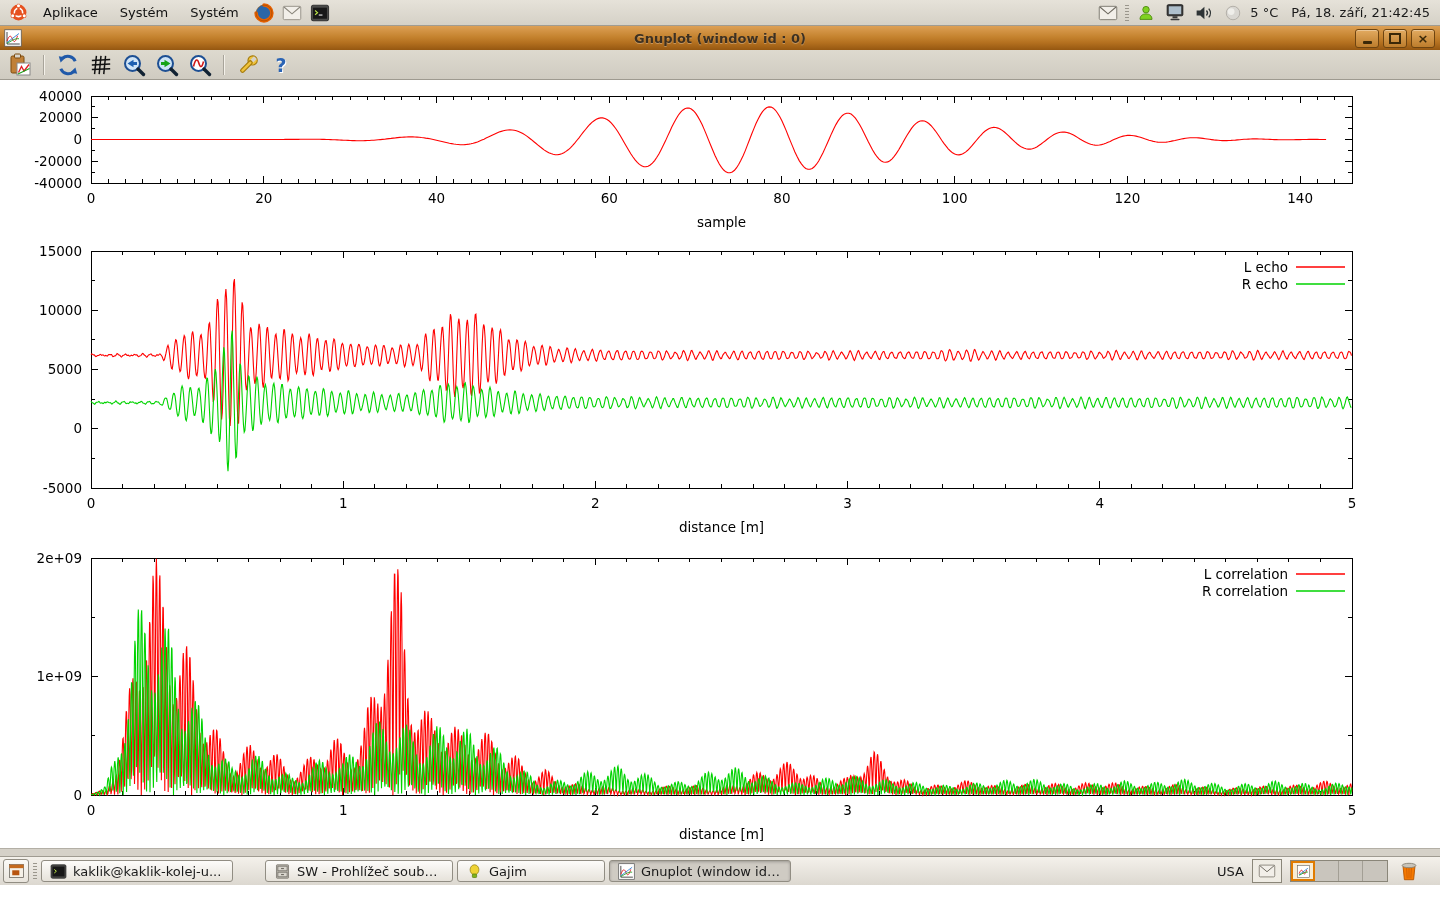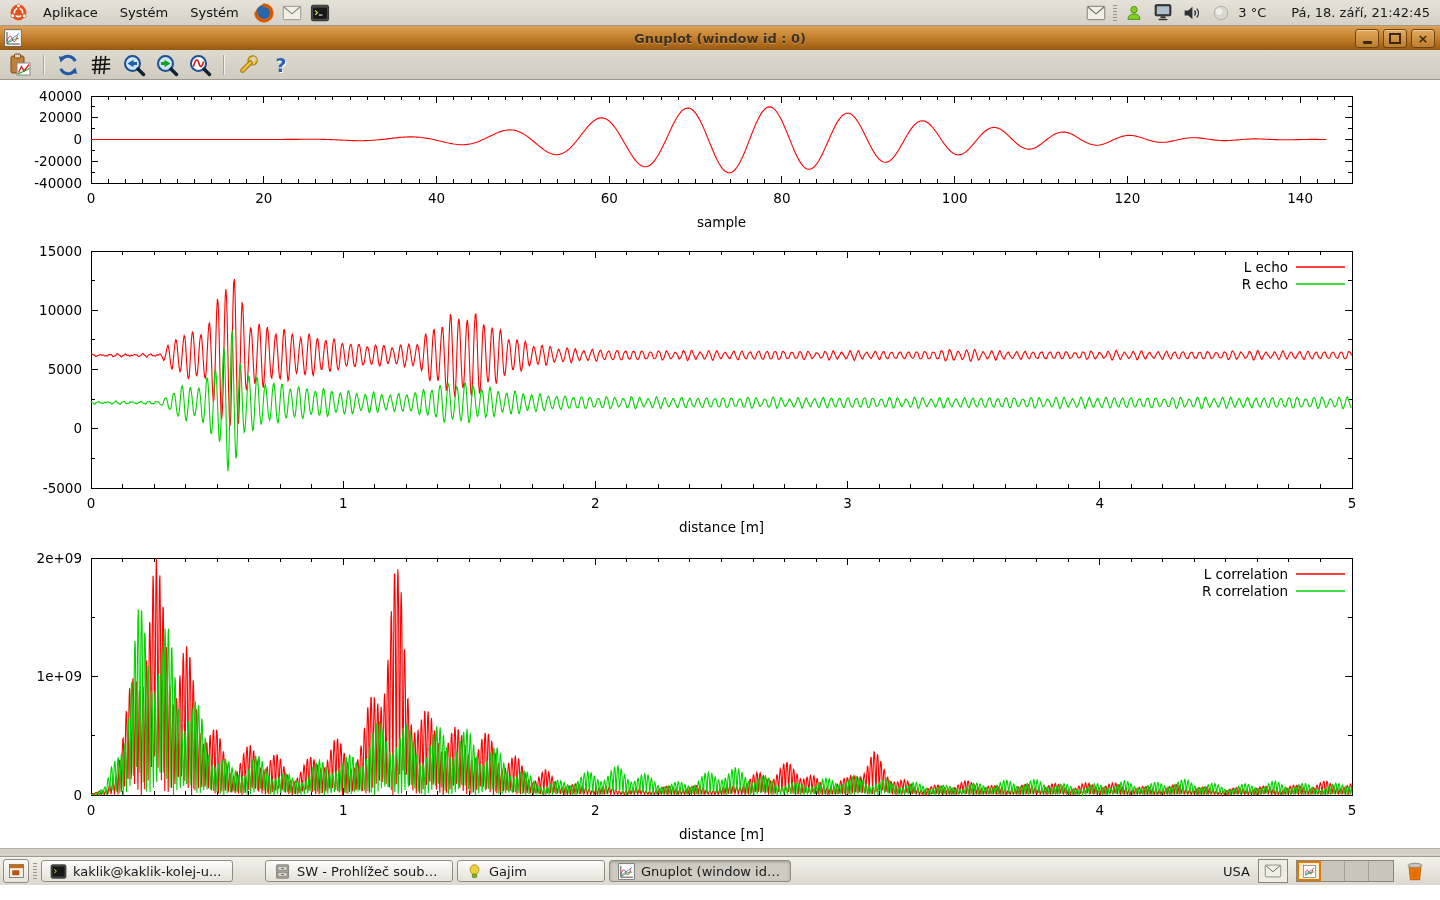"3 °C" span.tray-text { text: 3 -> 5 }
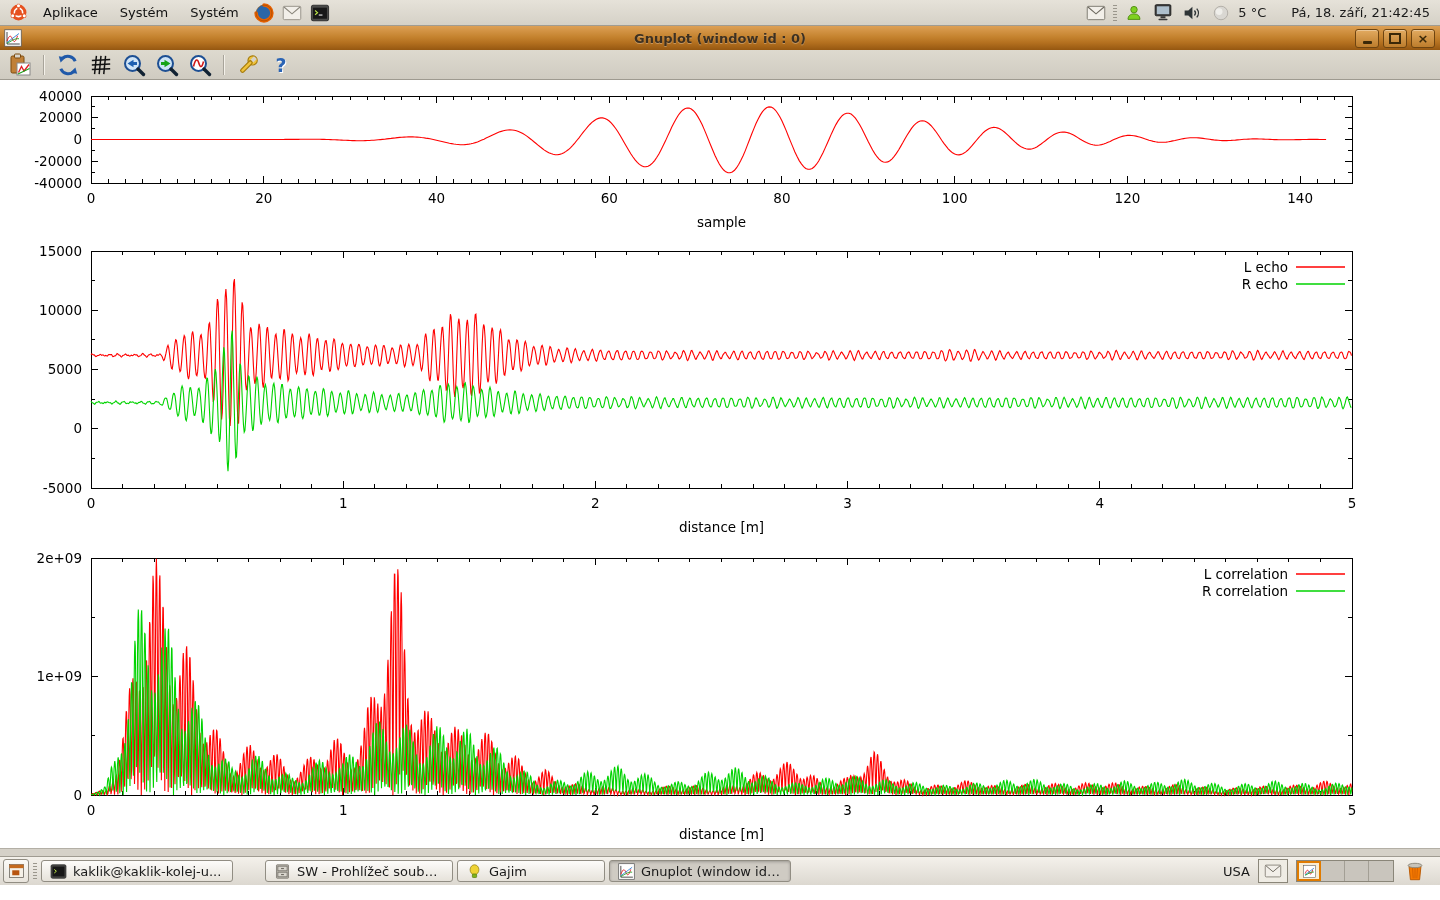"Pá, 18. září, 21:42:45" span.tray-text { margin-left: 20px -> 8px }
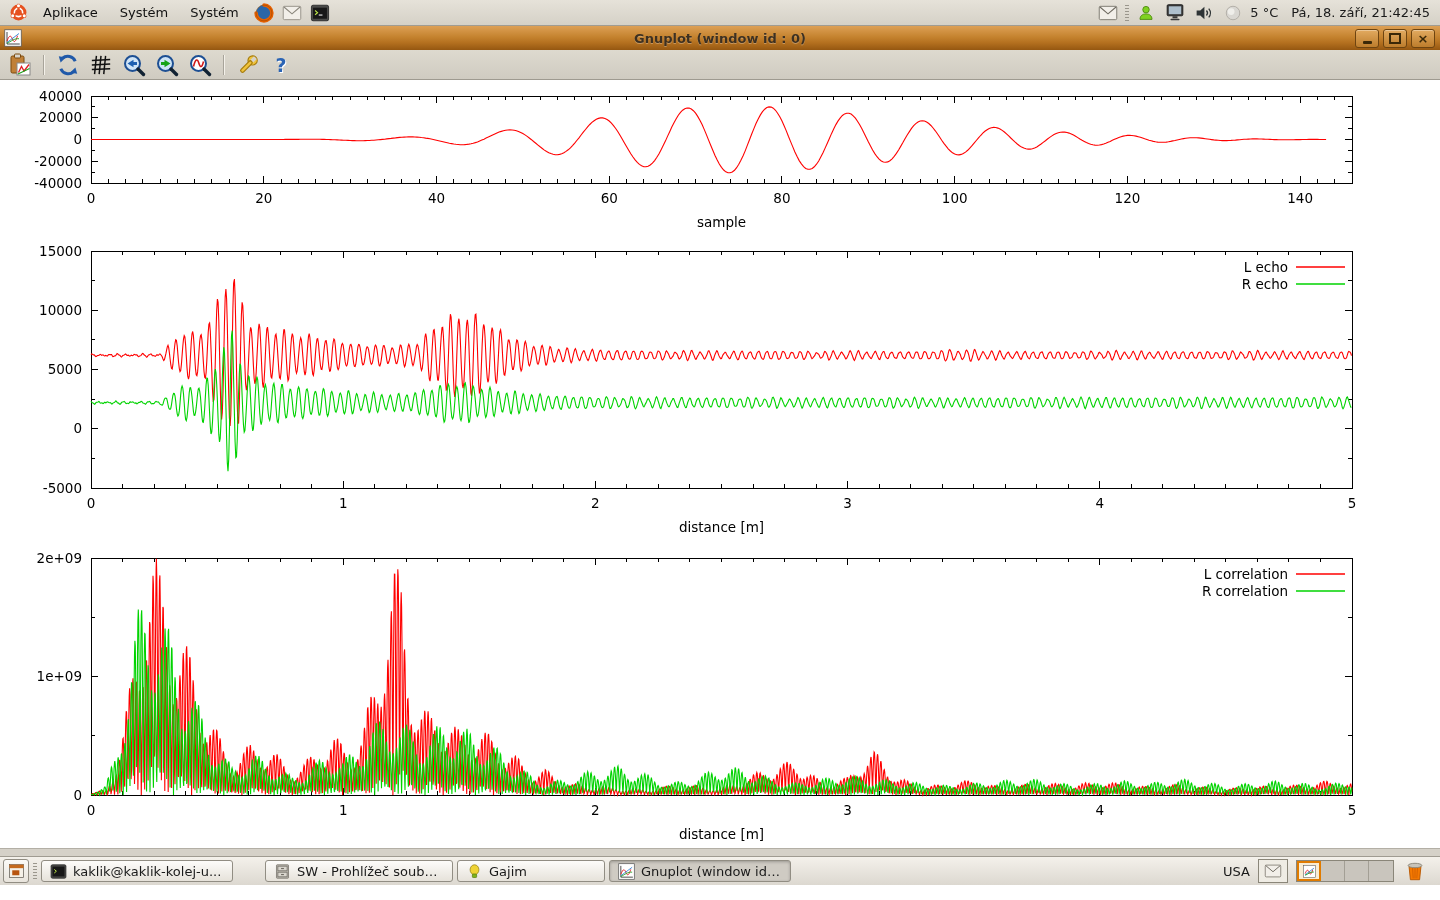"USA" .tb-right { padding-right: 12px -> 18px }
